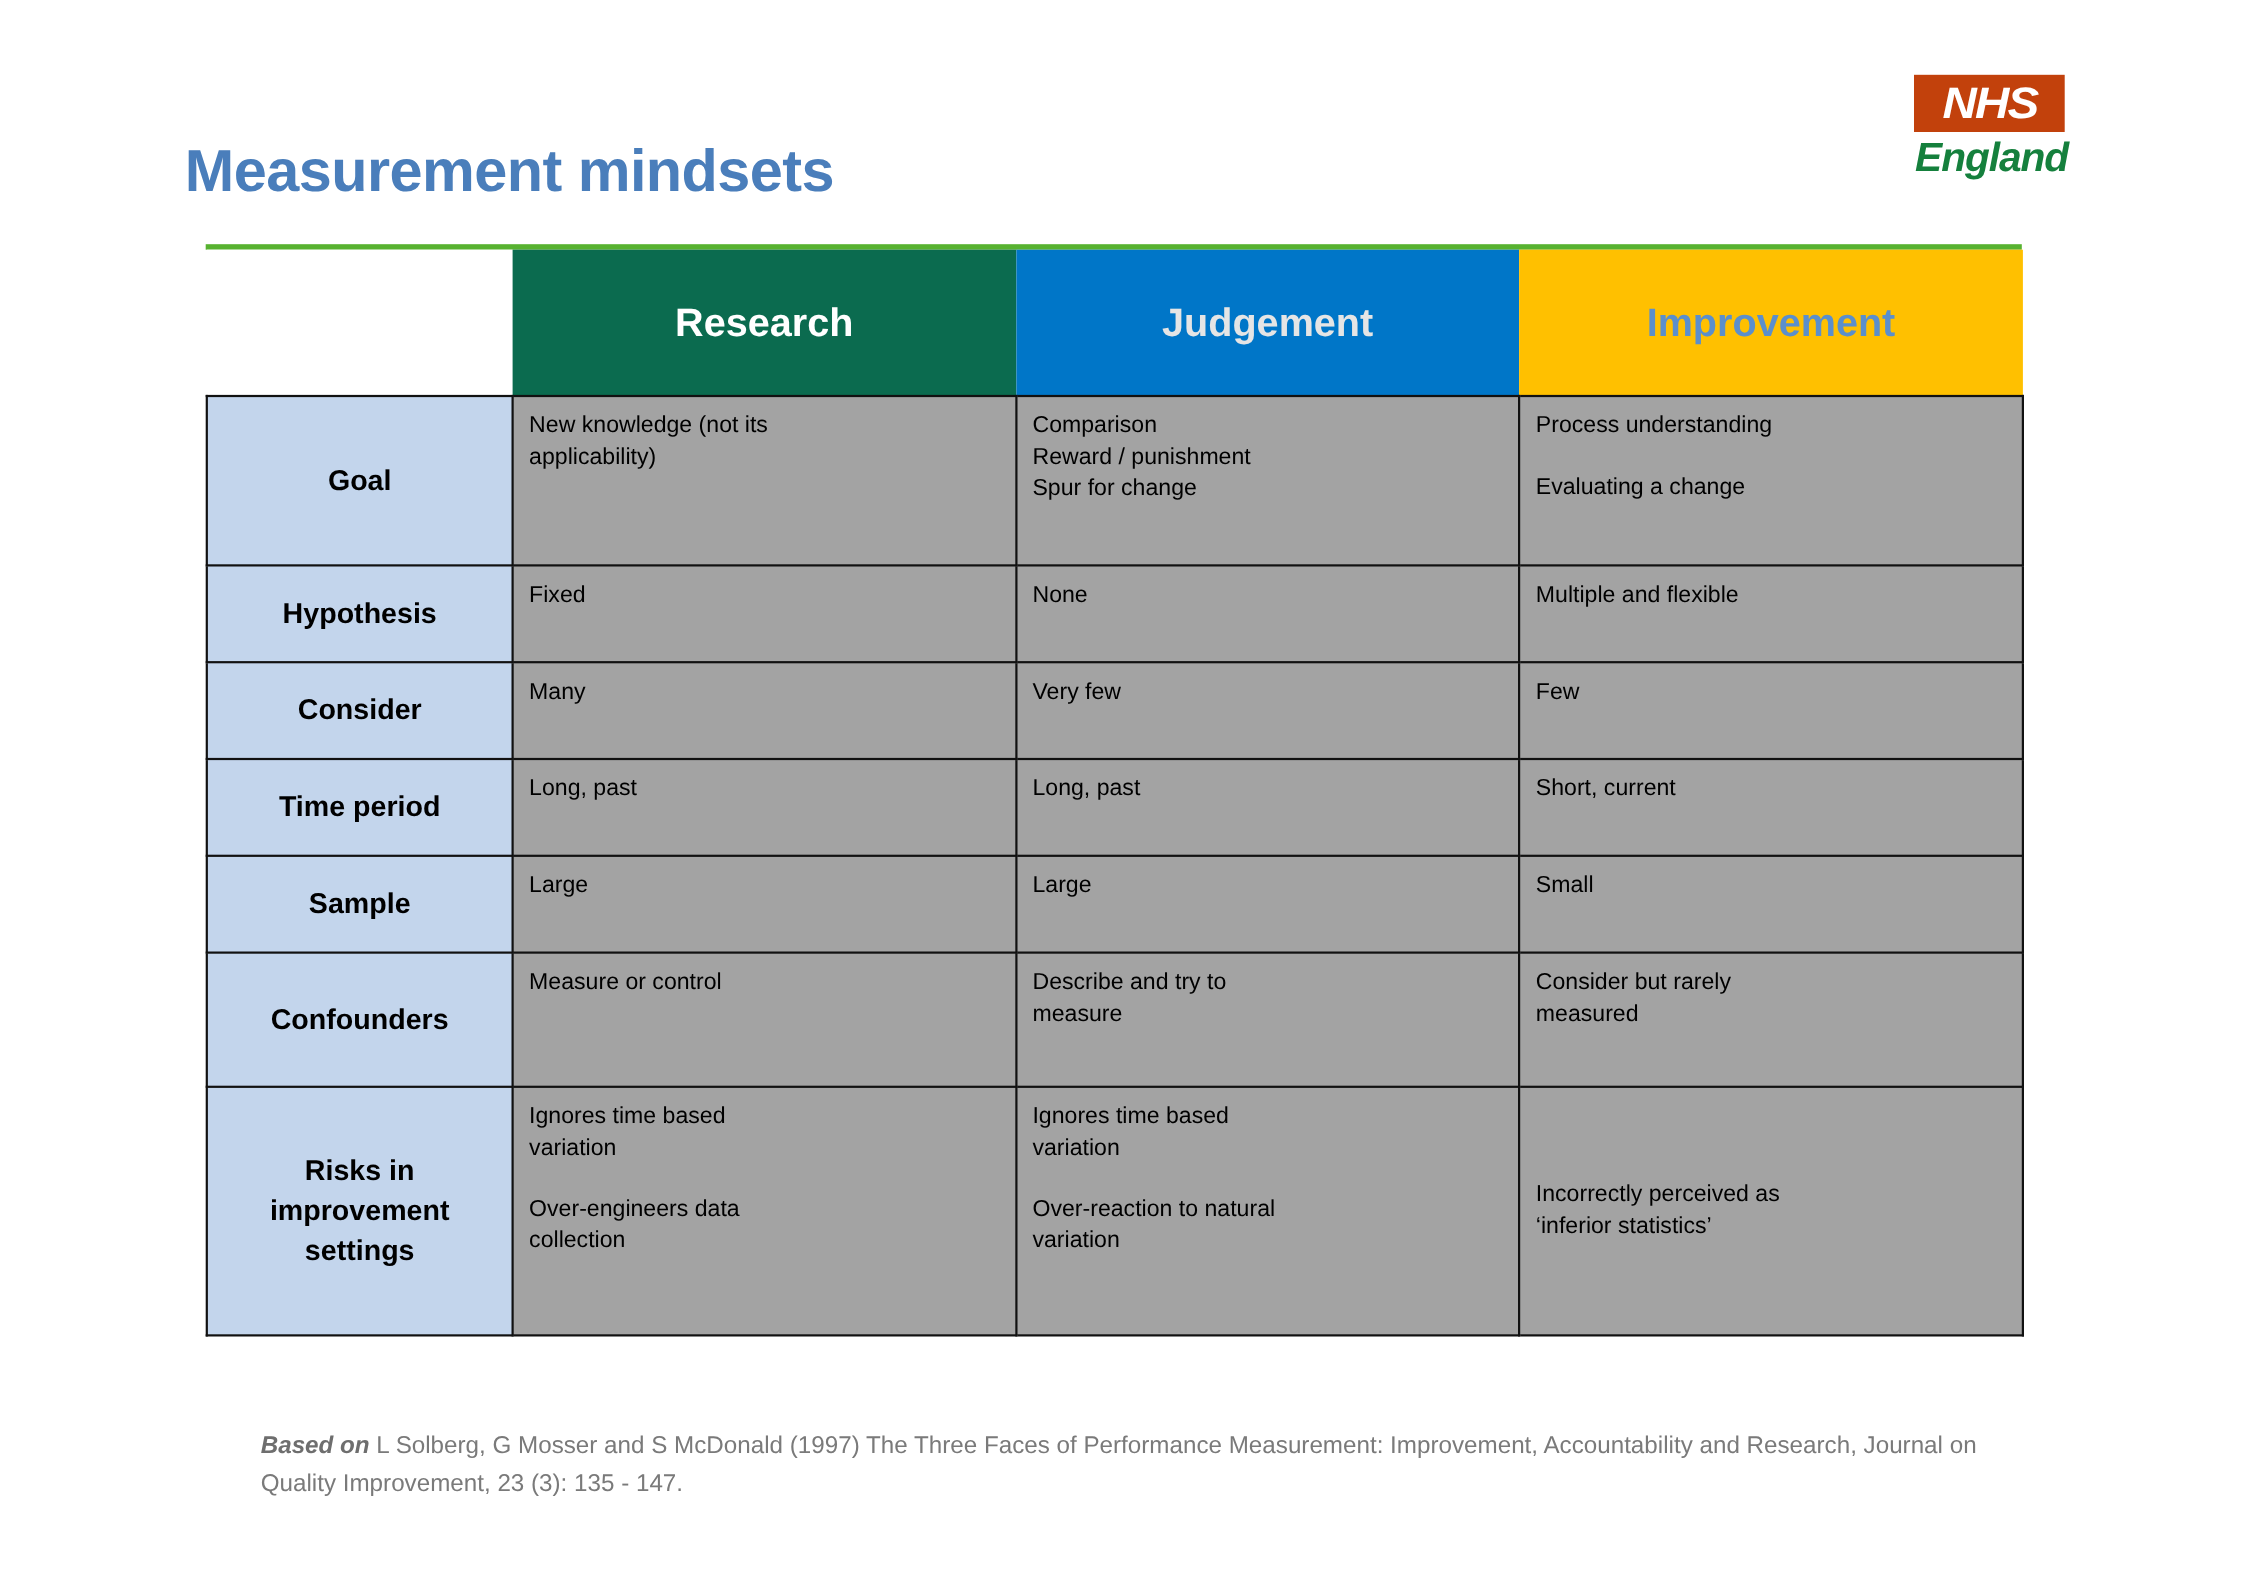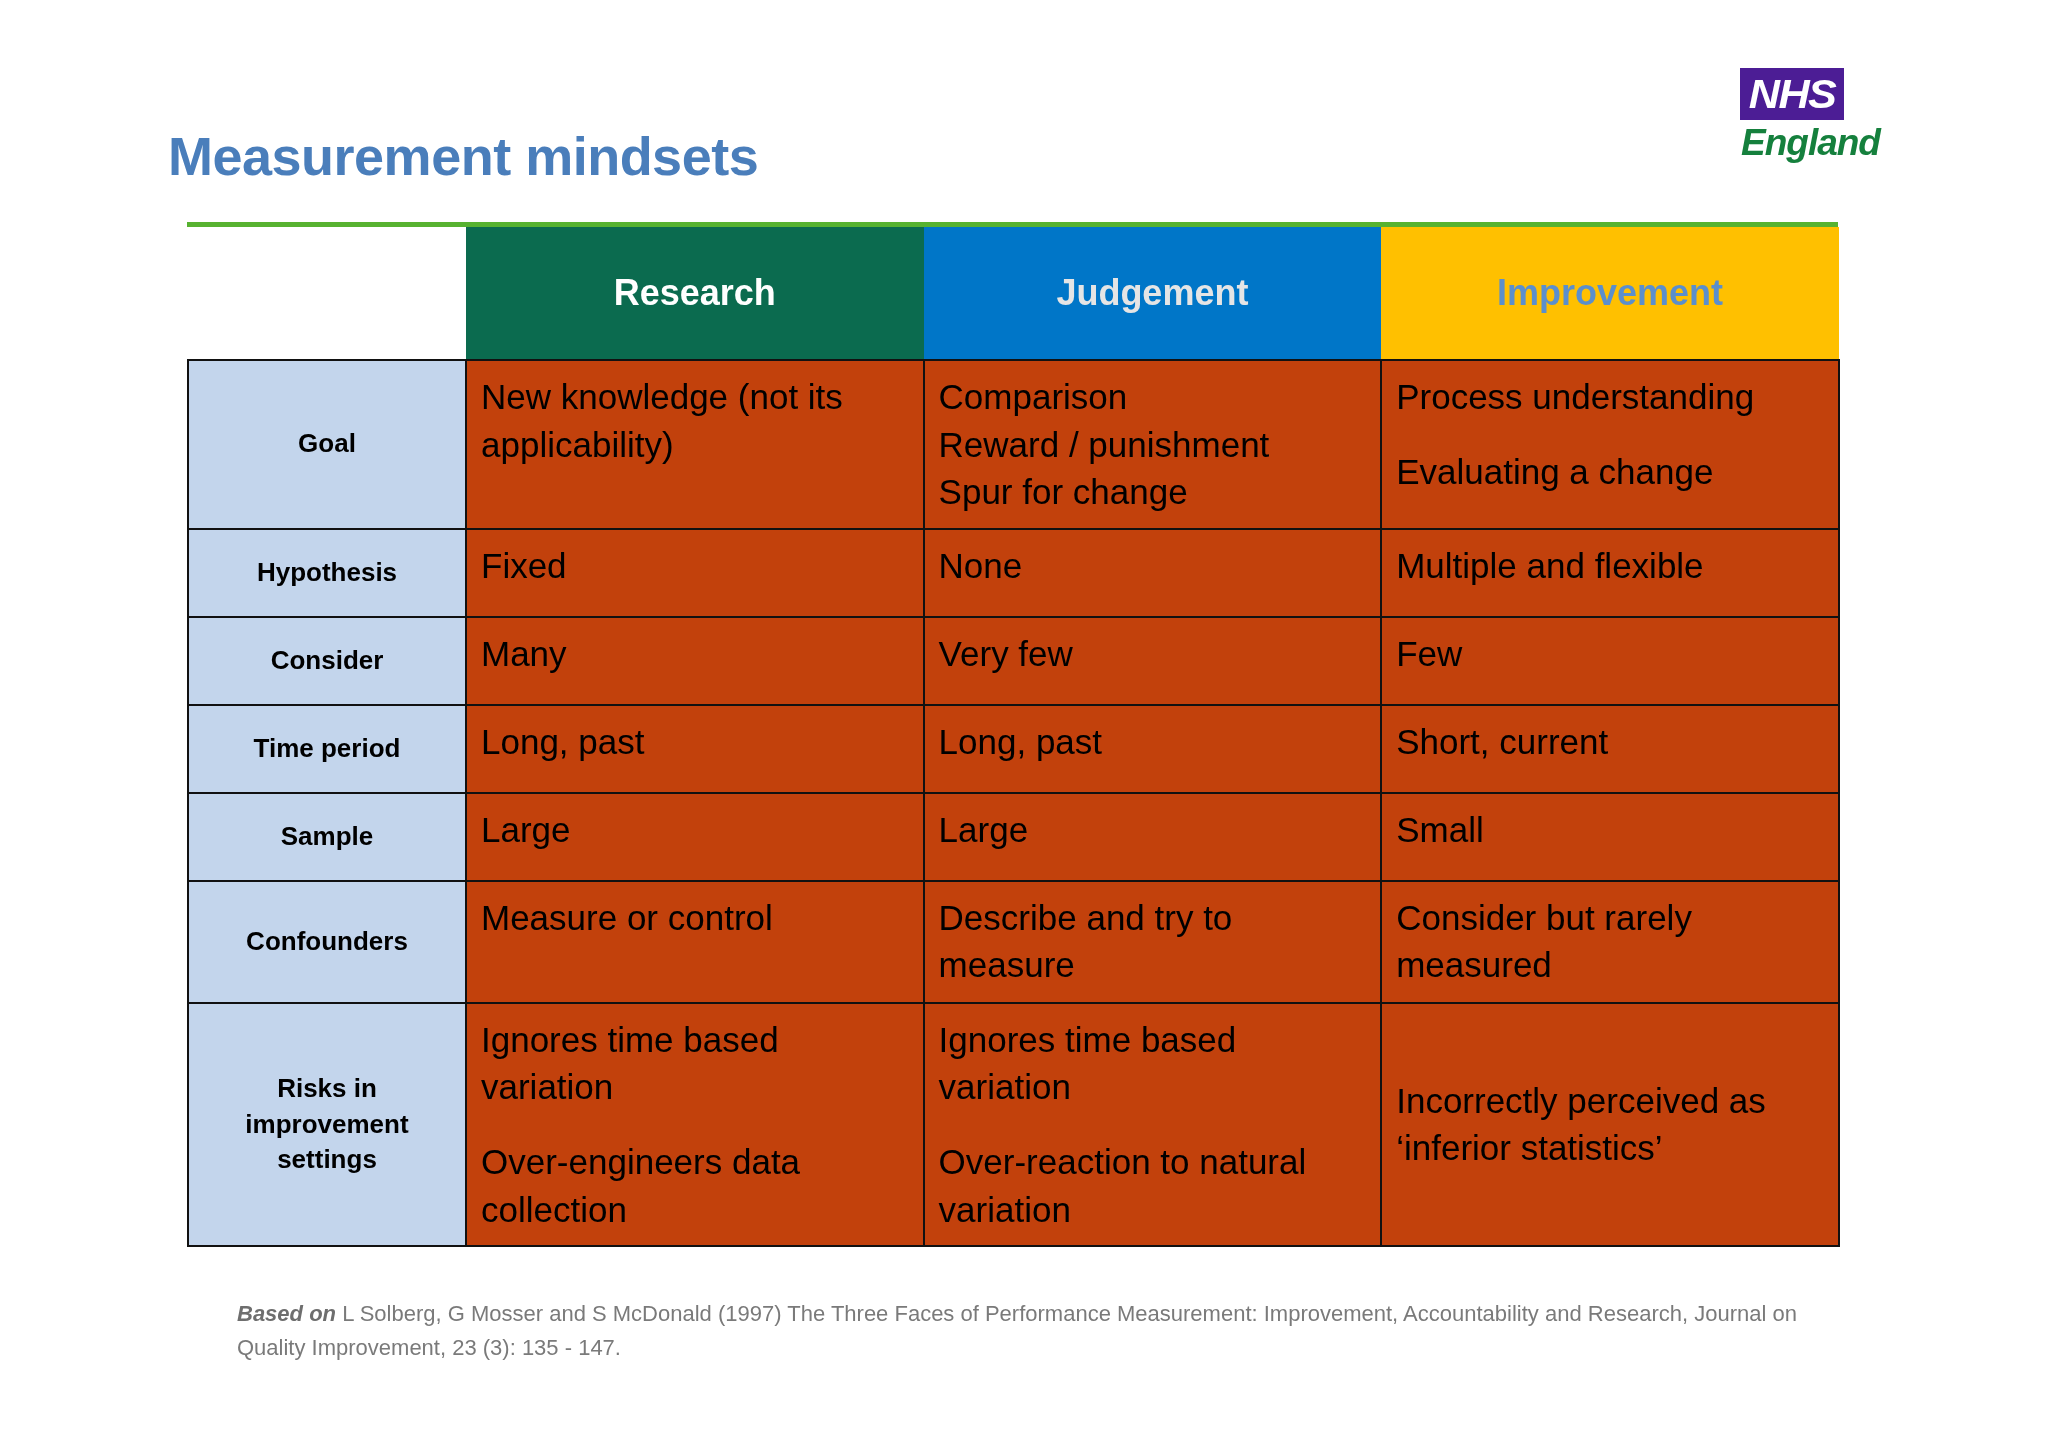"NHS" .nhs-box { background: #4c1d95 -> #c2410c; width: 104px -> 137px }
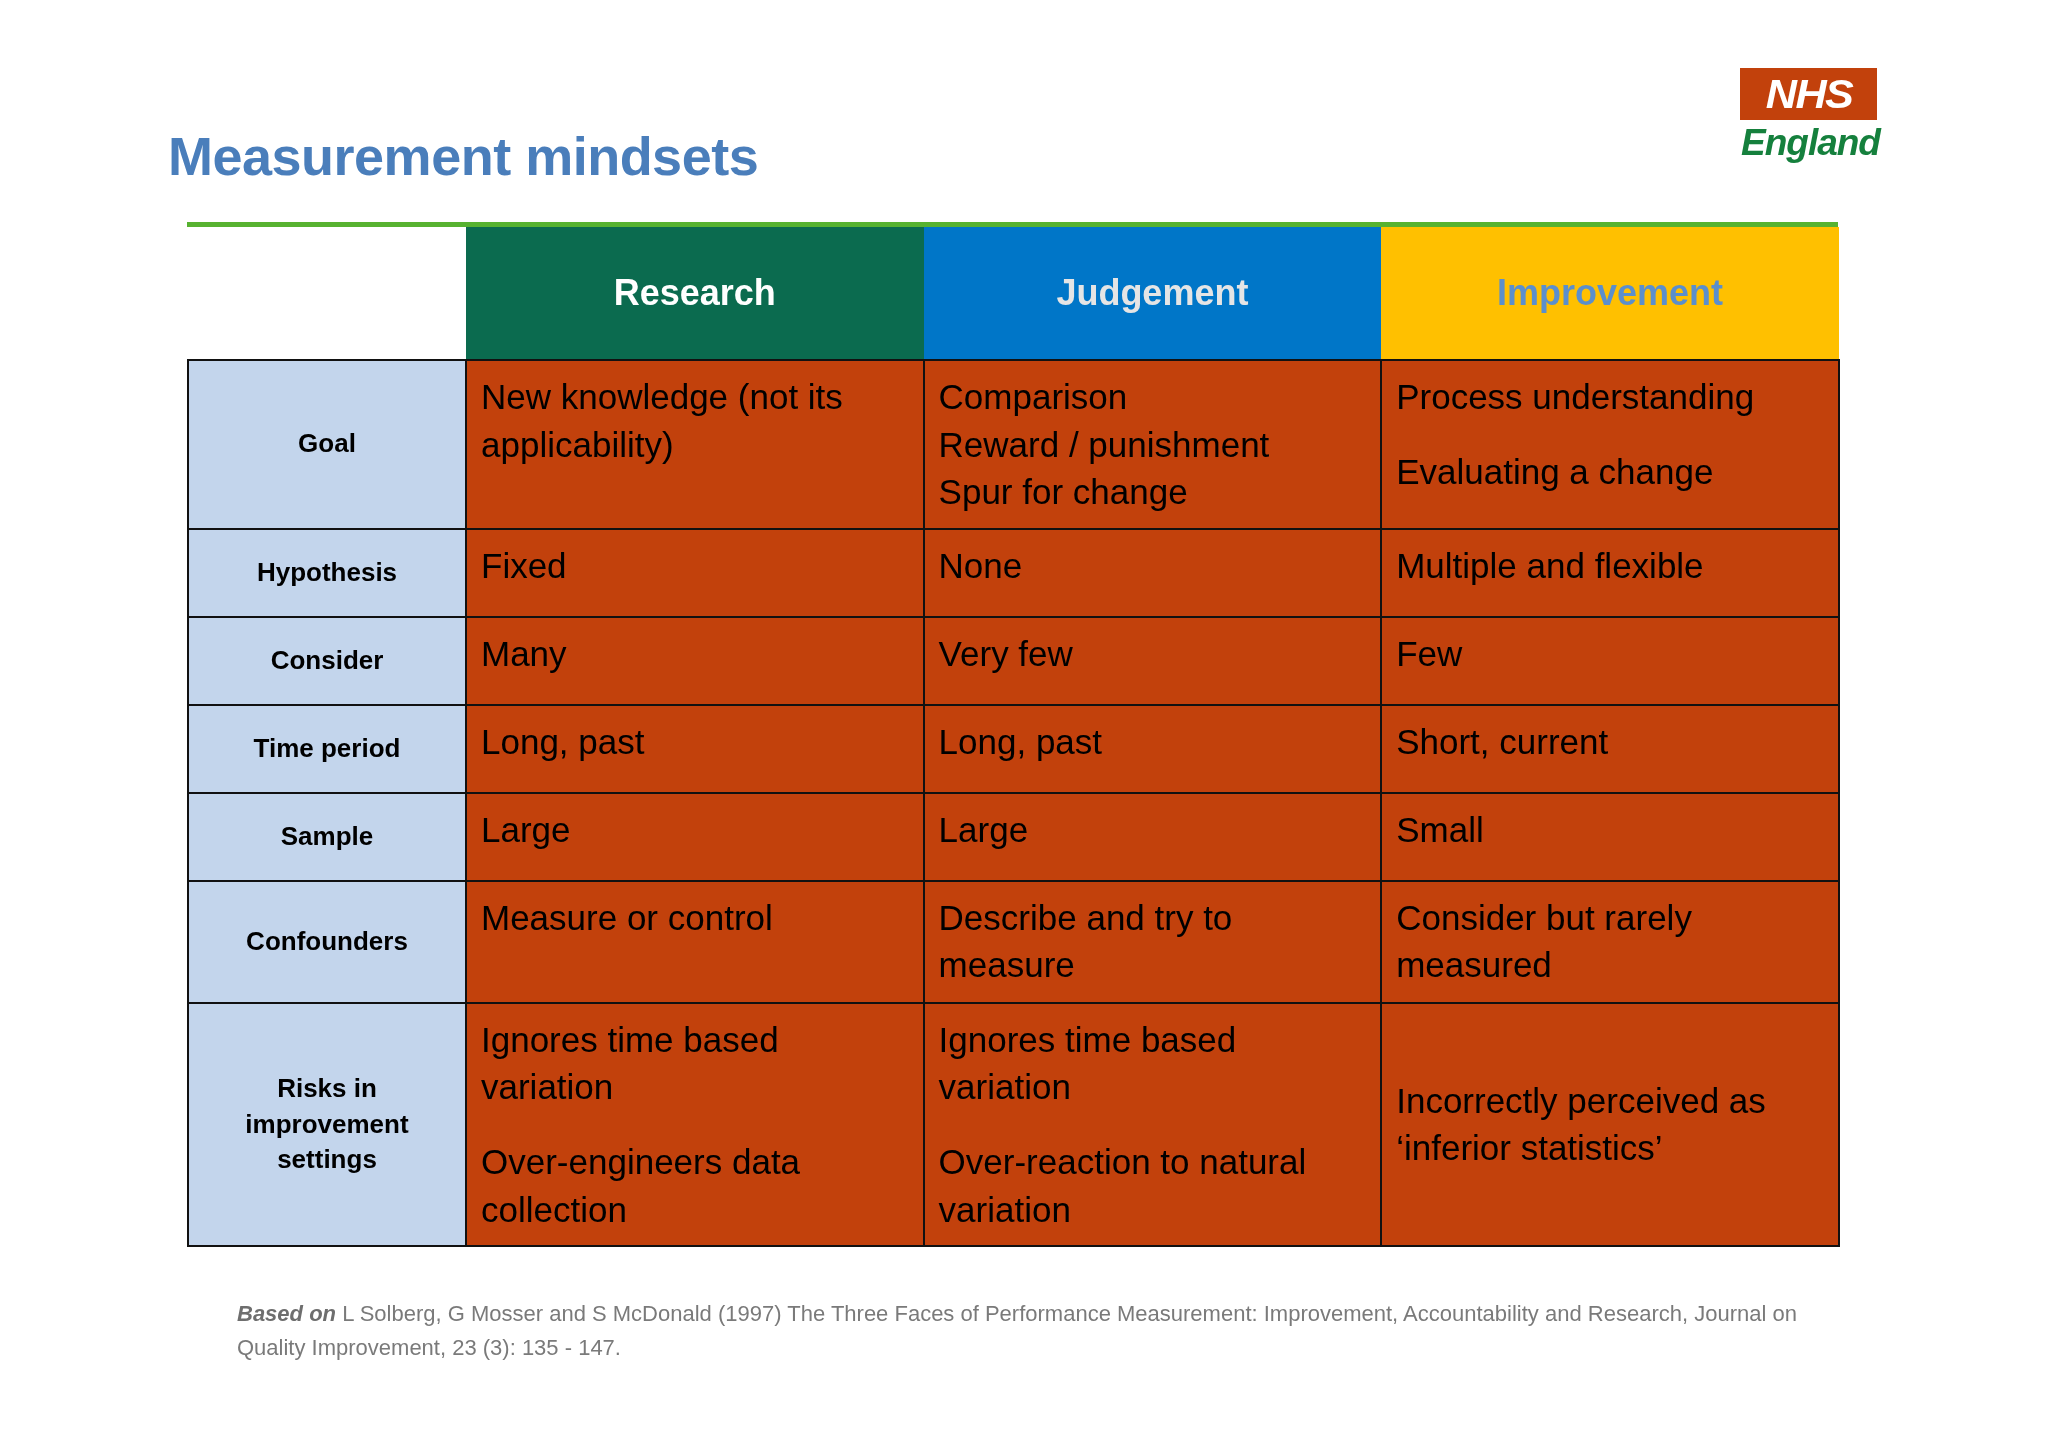"New knowledge (not its" .val-cell { background: #c2410c -> #a3a3a3; font-size: 35px -> 21px }
